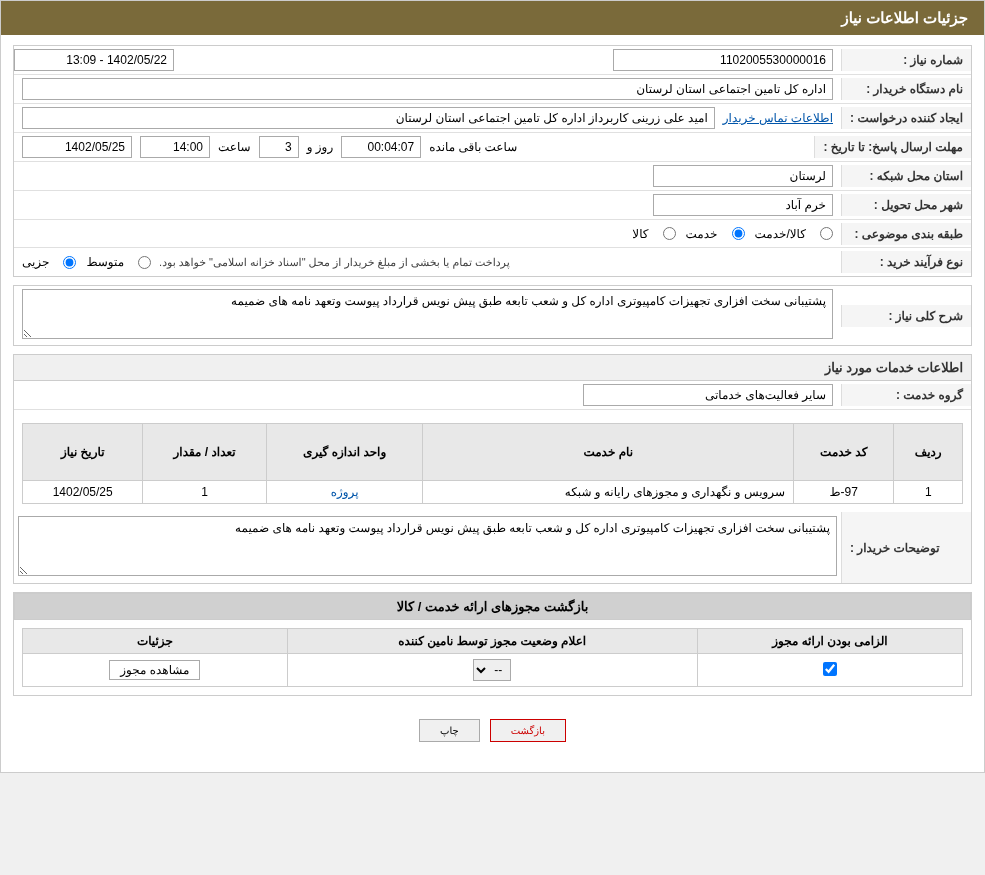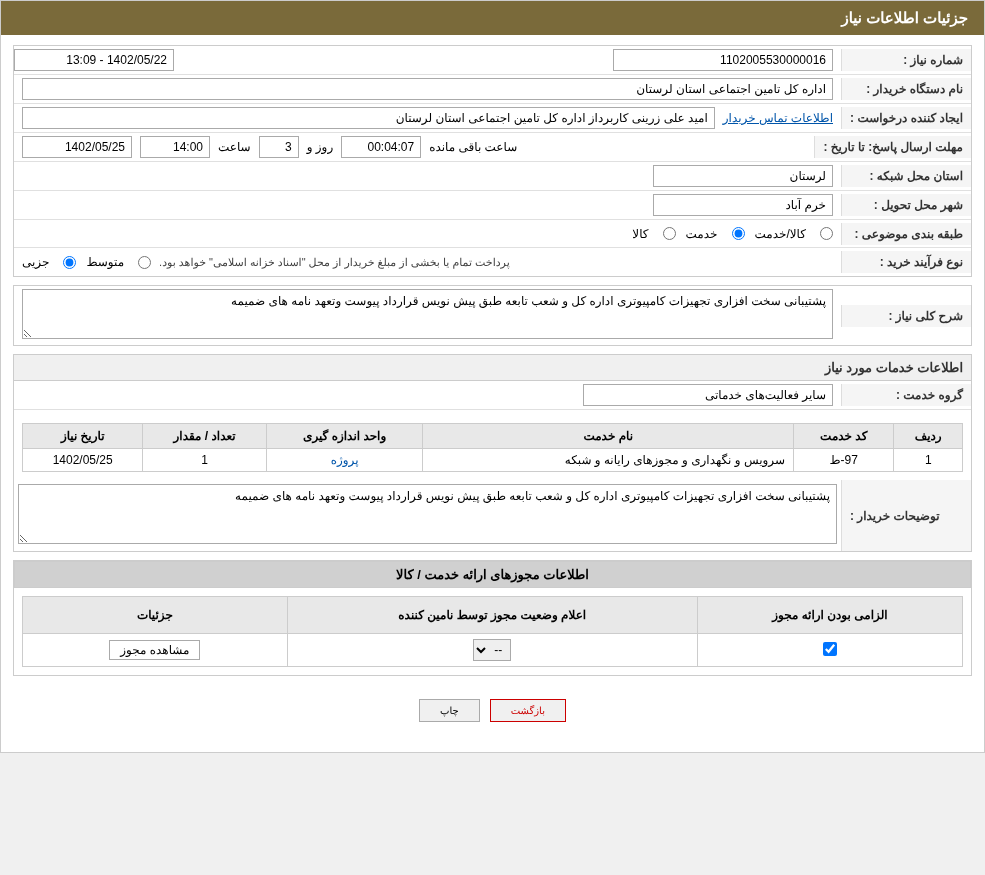"تاریخ نیاز" .services-table th { padding: 5px 8px -> 21px 8px }
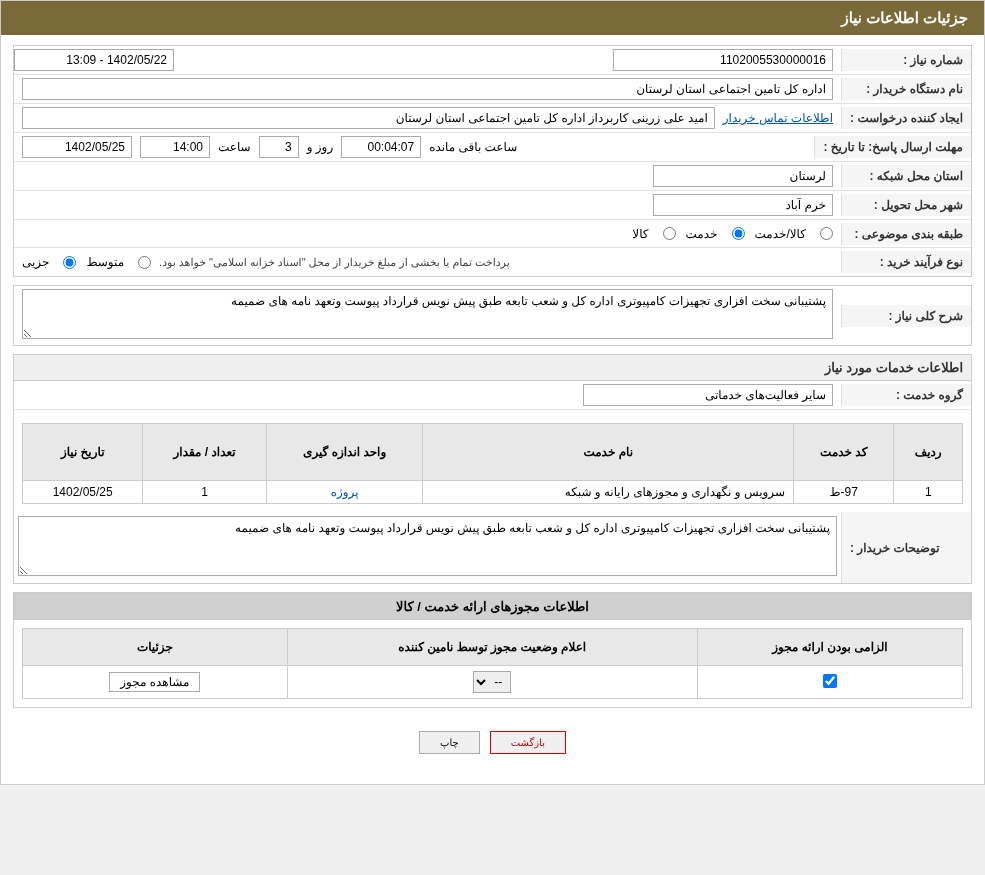"اطلاعات مجوزهای ارائه خدمت /" div.section-header { text: اطلاعات -> بازگشت }
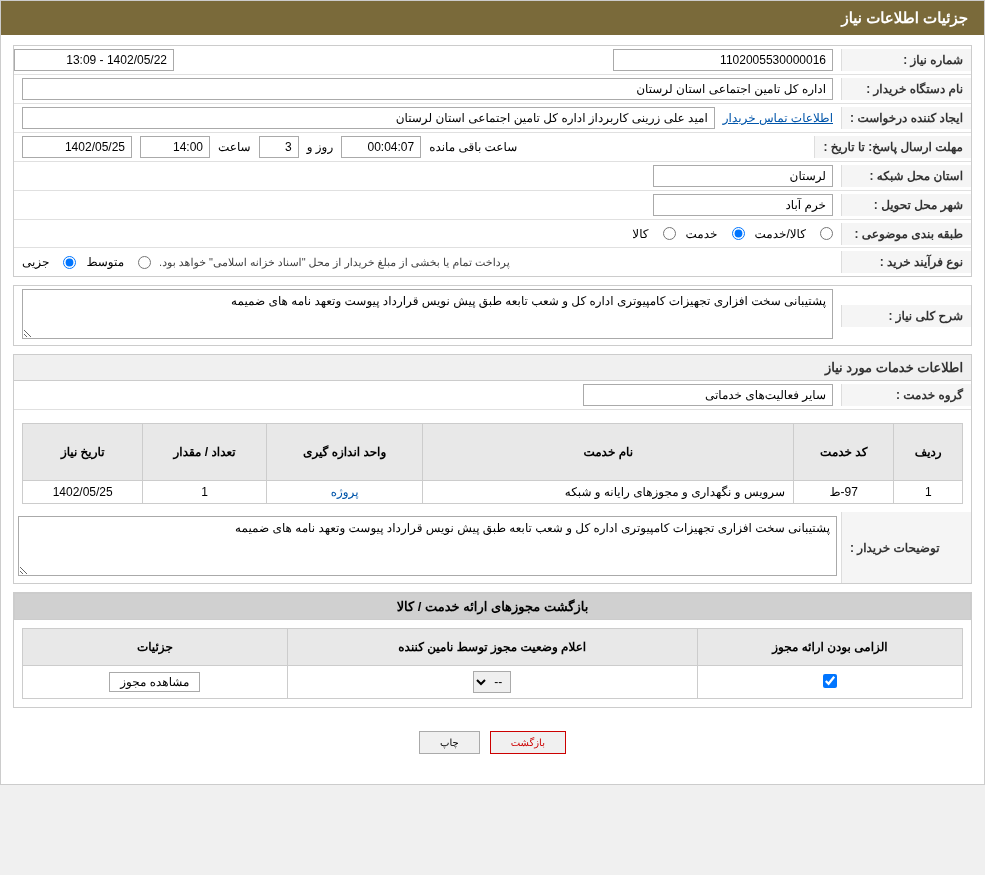"جزئیات" .permissions-table th { padding: 11px 8px -> 5px 8px }
